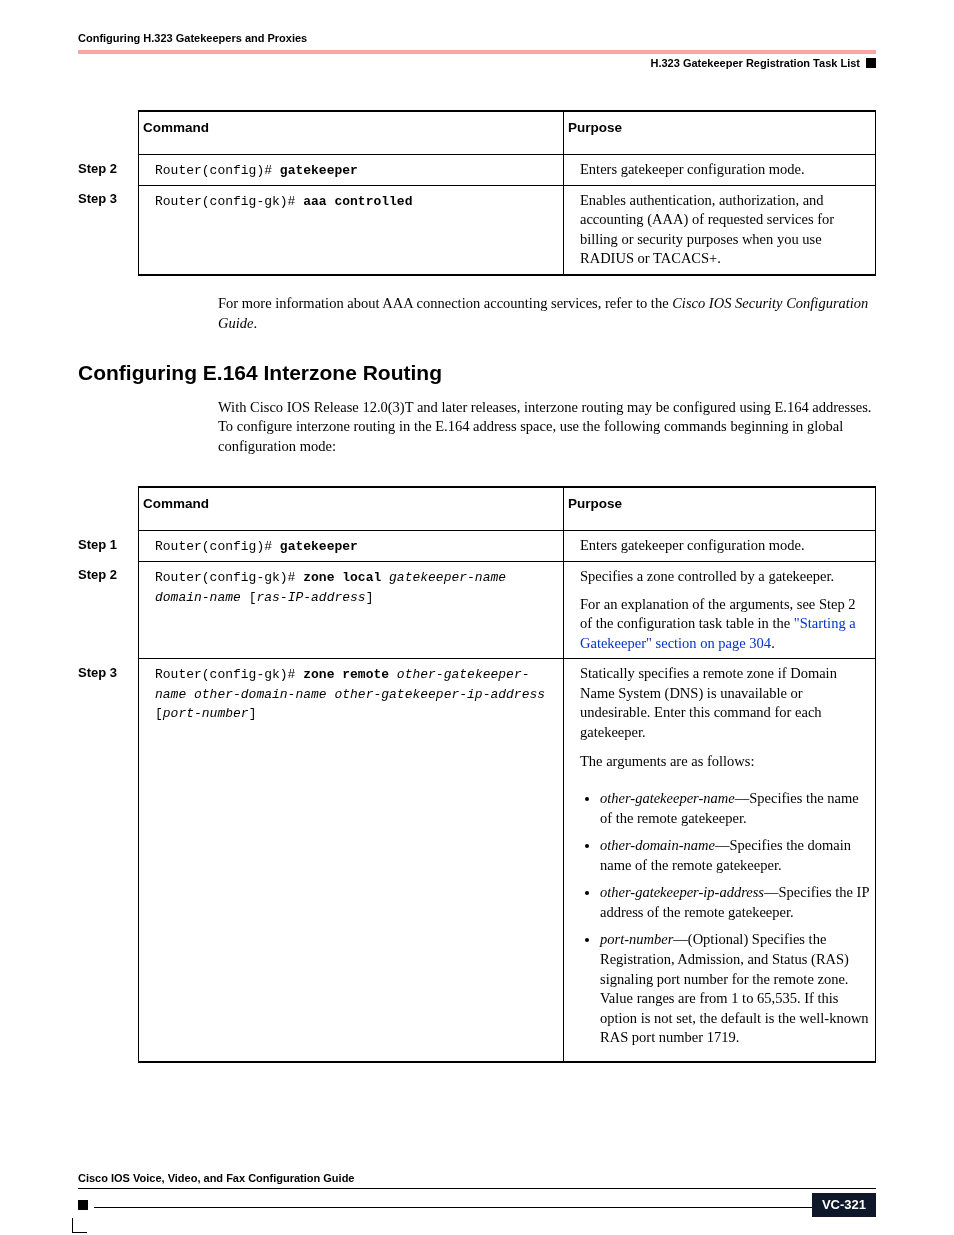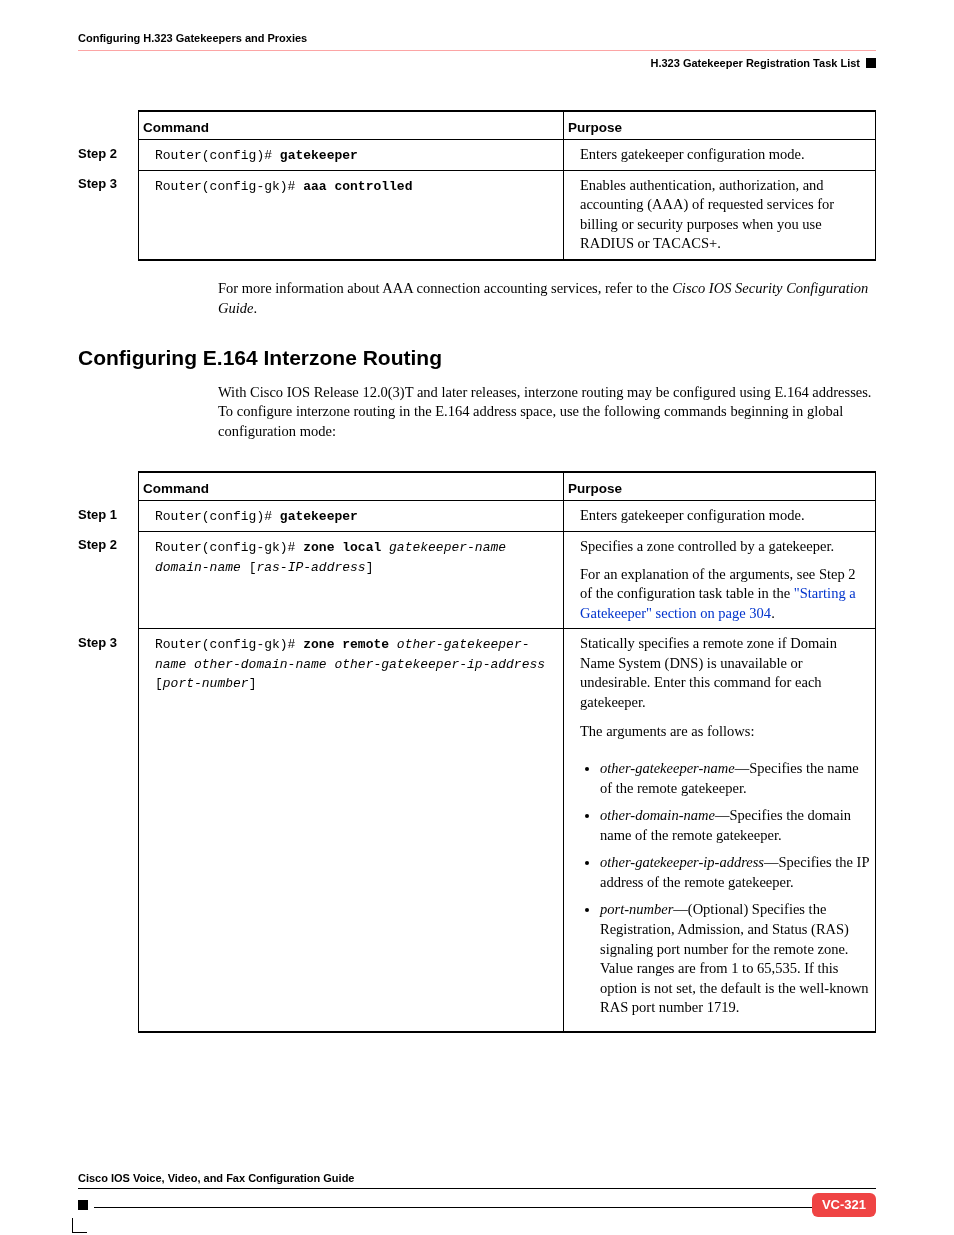"Configuring H.323 Gatekeepers and" .header-bar { border-bottom: 1px solid #fca5a5 -> 4px solid #fca5a5 }
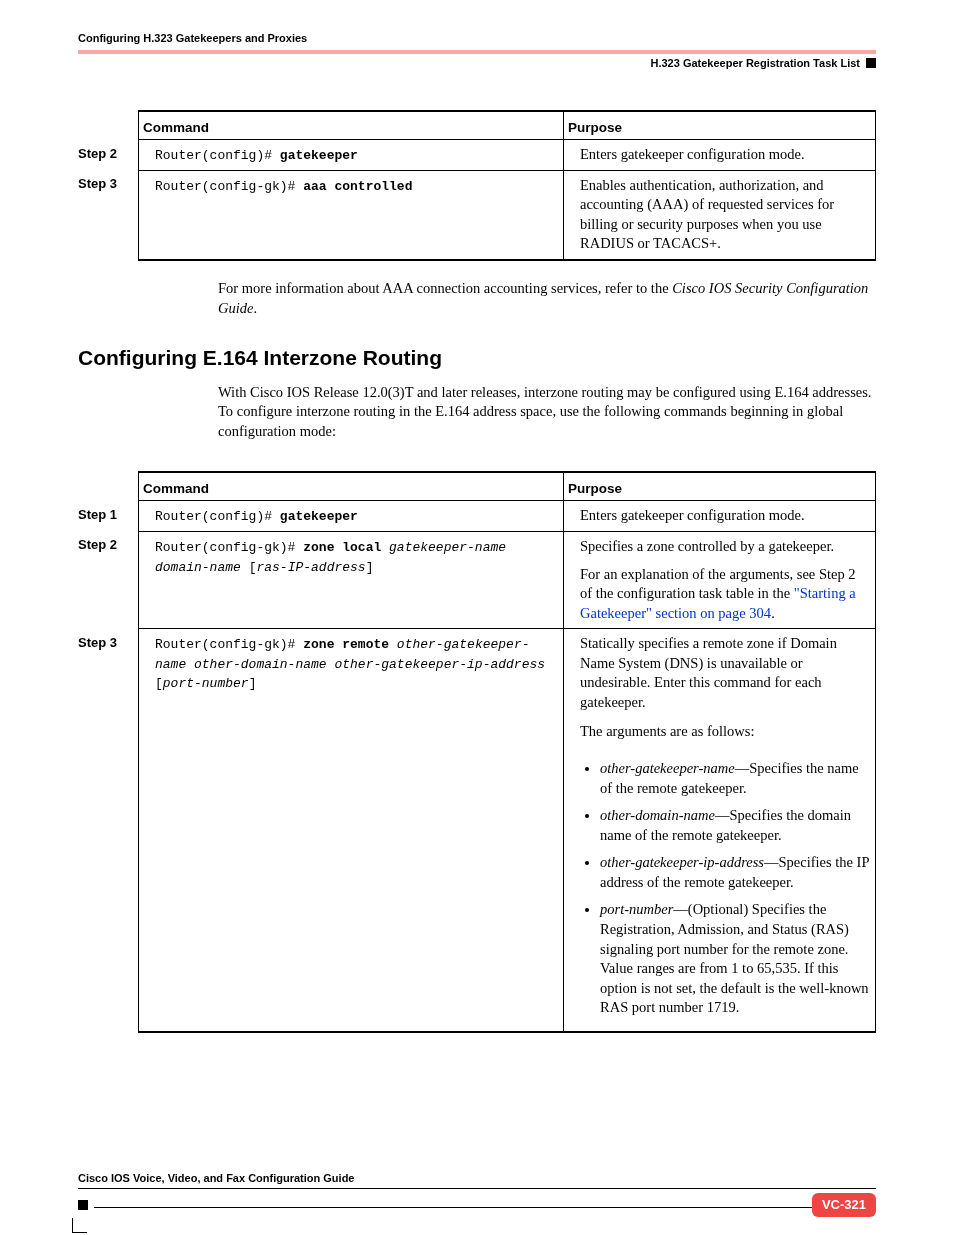"Command" table.steps thead th { padding-bottom: 2px -> 17px }
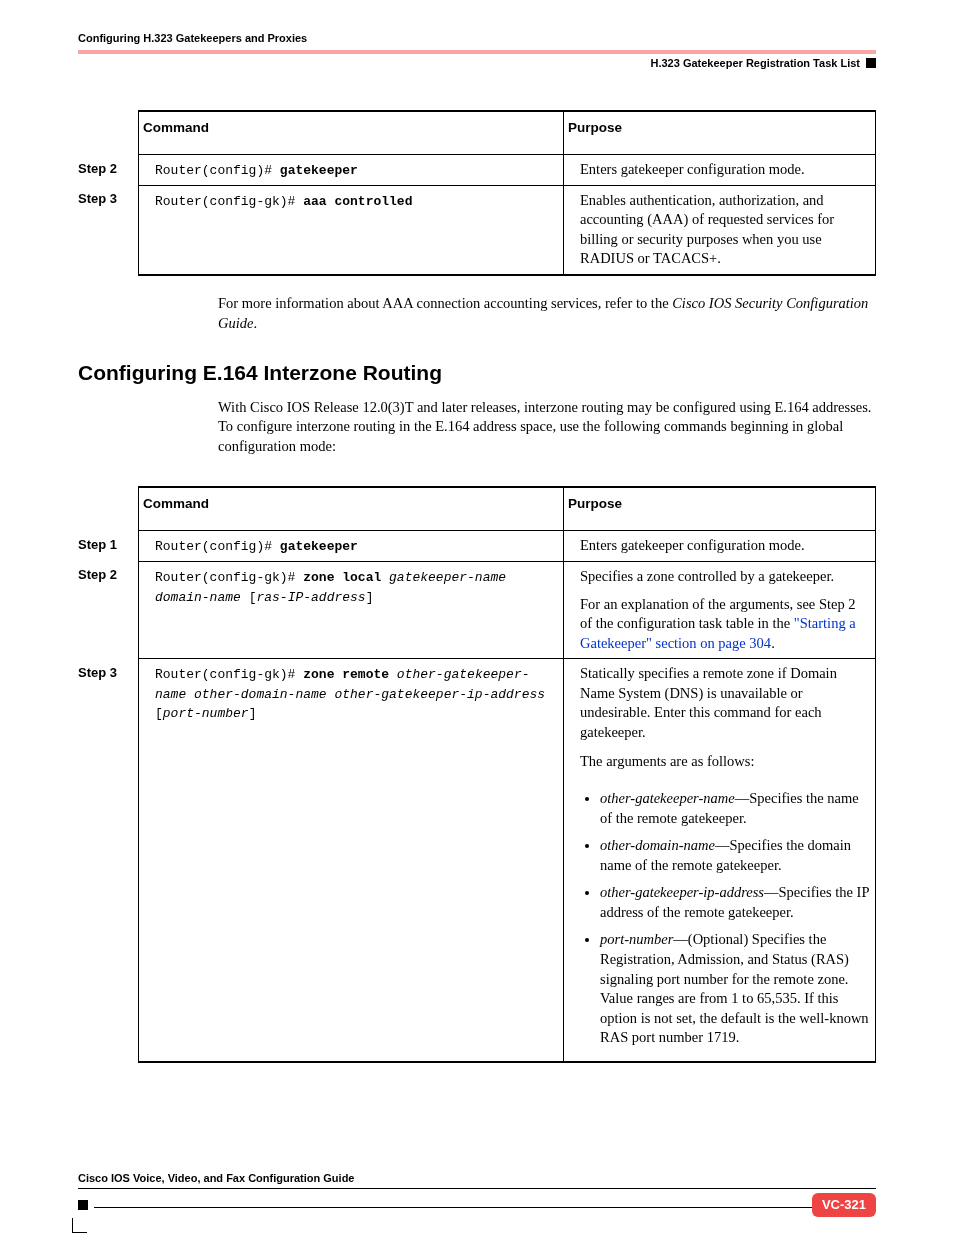"VC-321" .footer-page-block { background: #ef4444 -> #0f172a; border-radius: 6px -> none }
